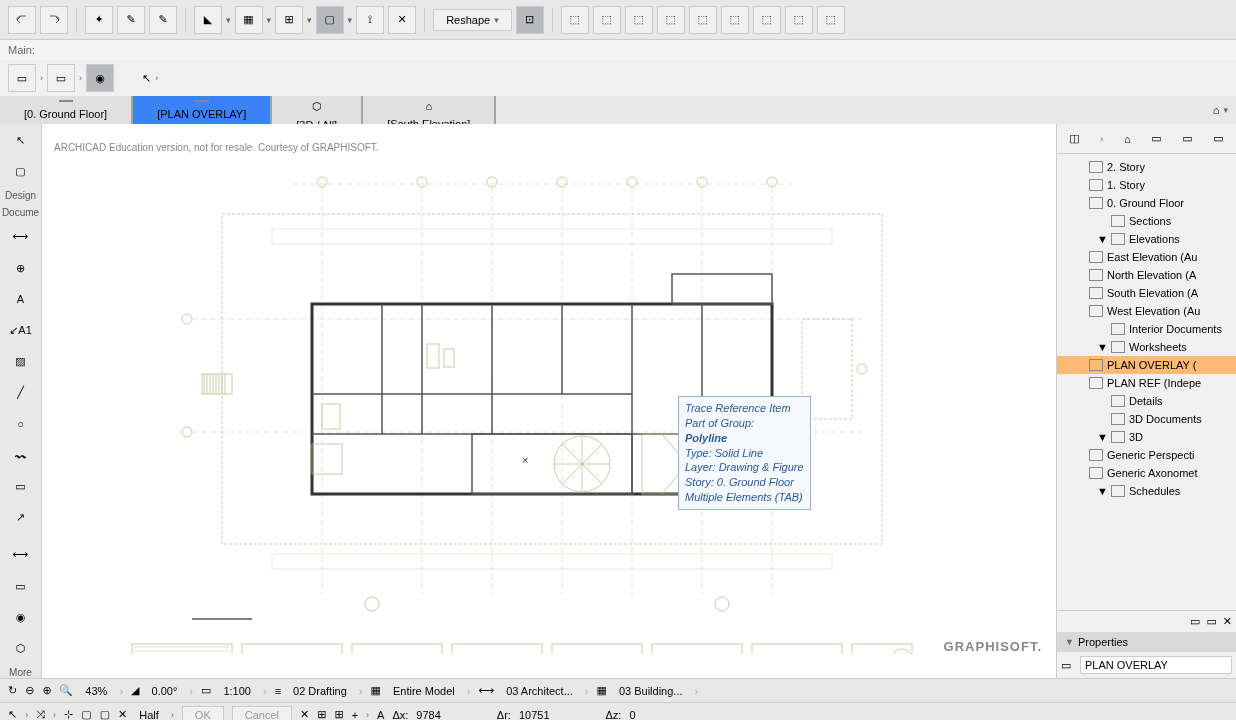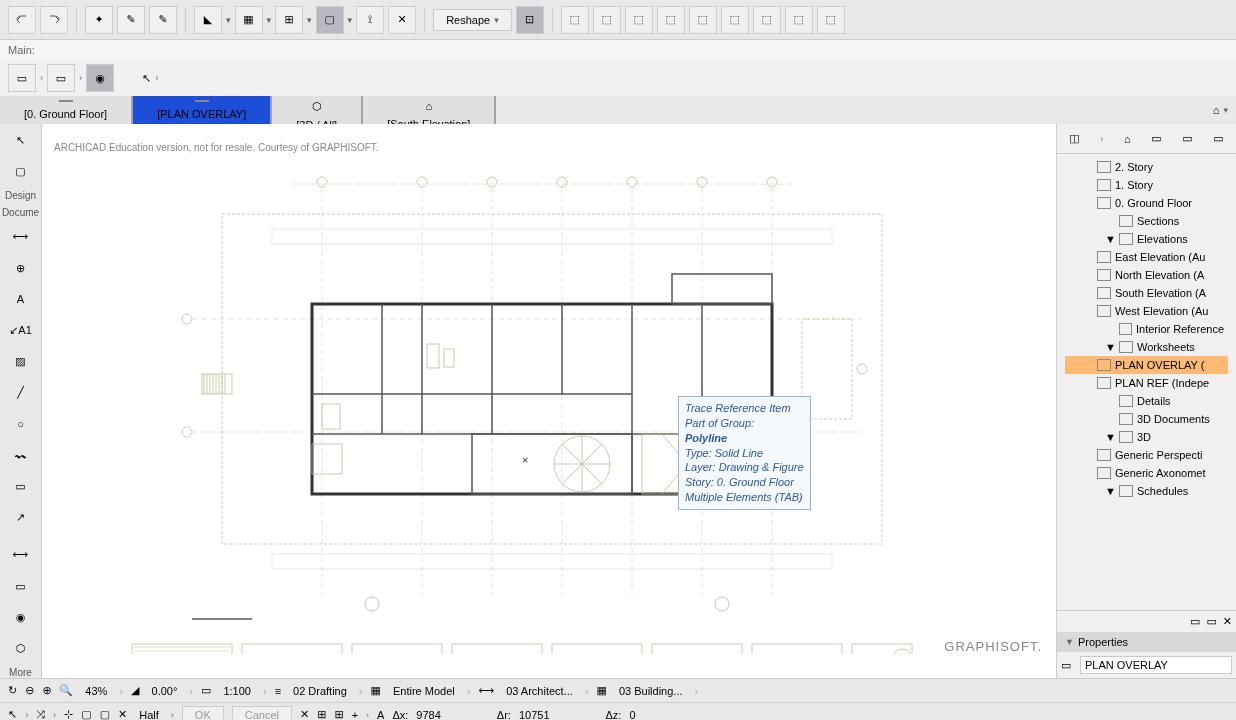"[PLAN OVERLAY]" .tab.active { background: #1d4ed8 -> #3b82f6 }
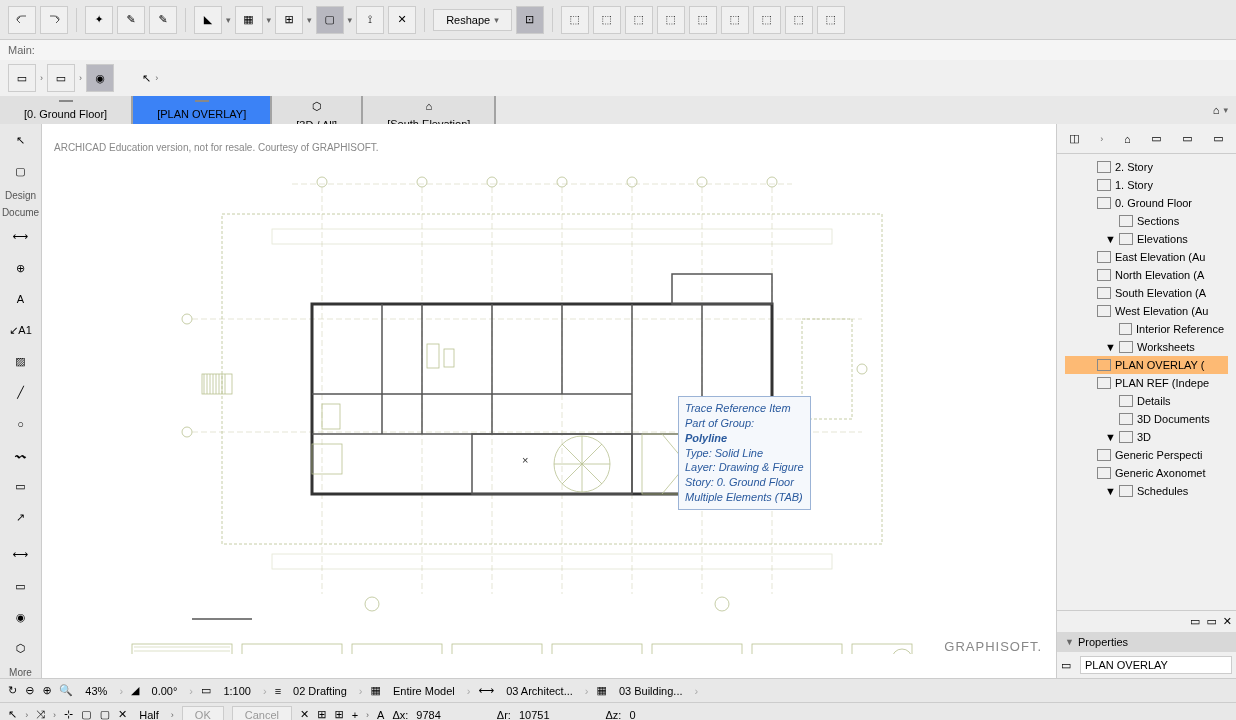"2. Story" .nav-tree { padding: 4px 8px -> 4px 0 }
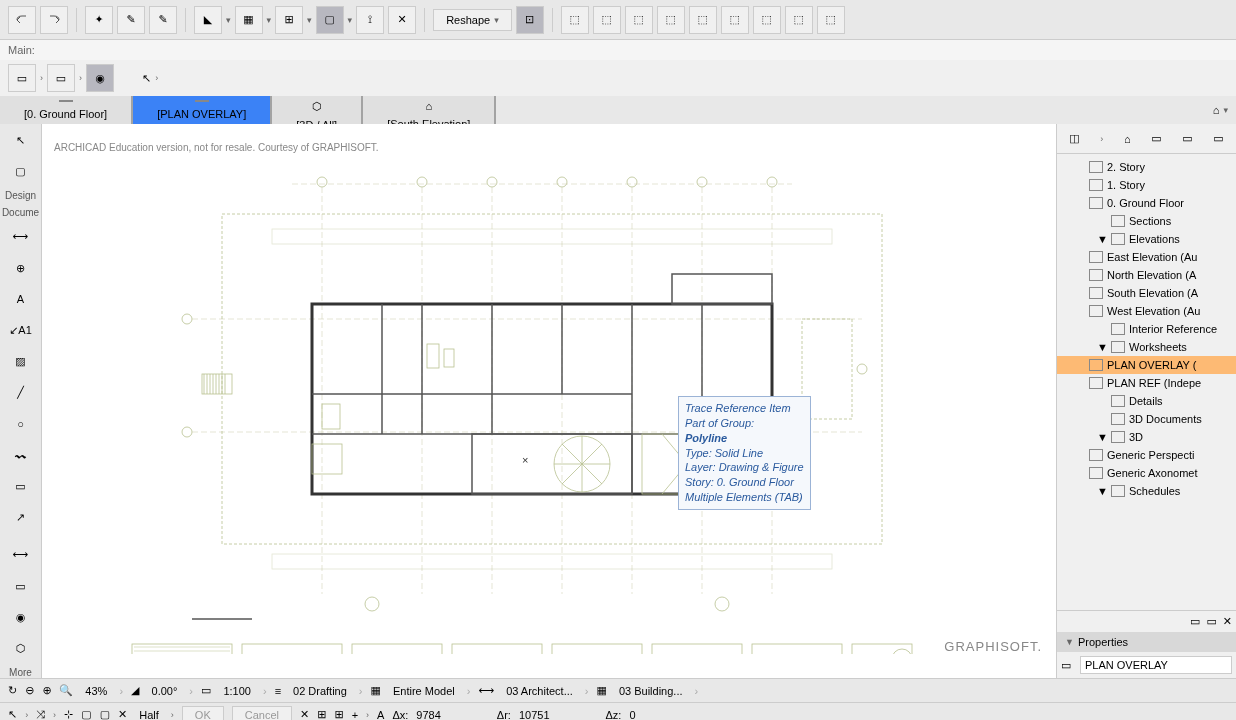"Interior Reference" span { text: Reference -> Documents }
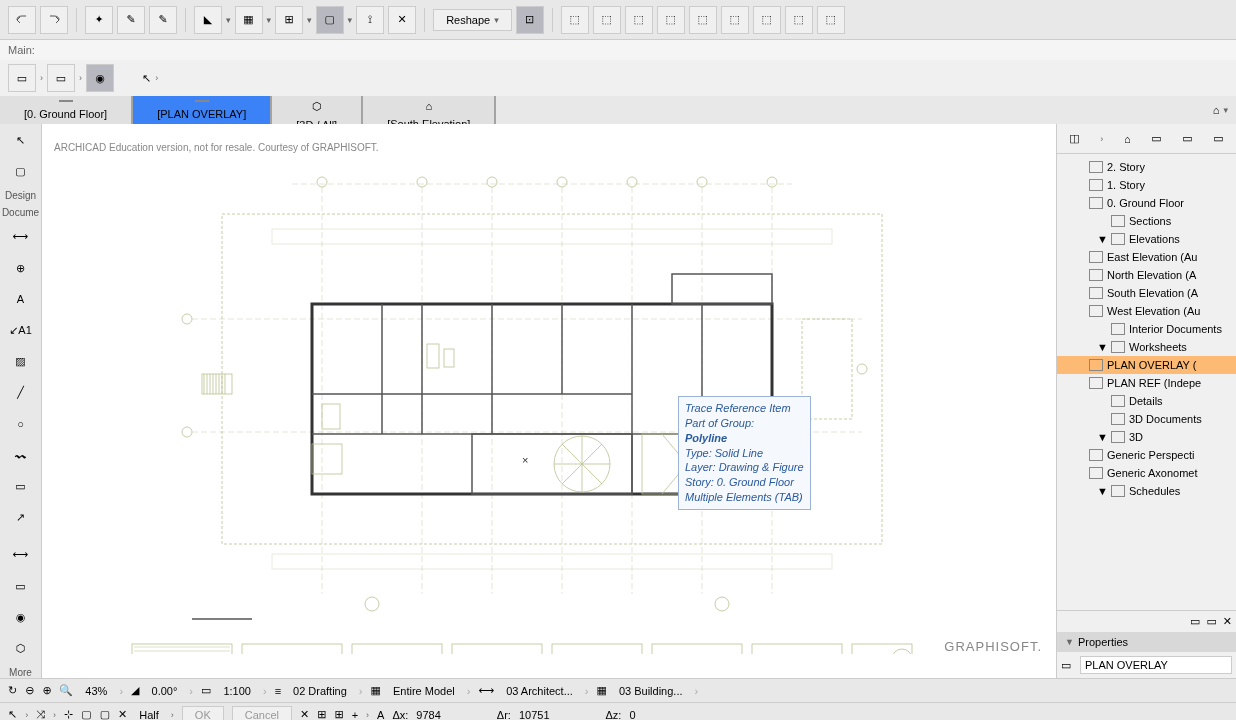"GRAPHISOFT." .graphisoft-logo { font-weight: normal -> bold }
